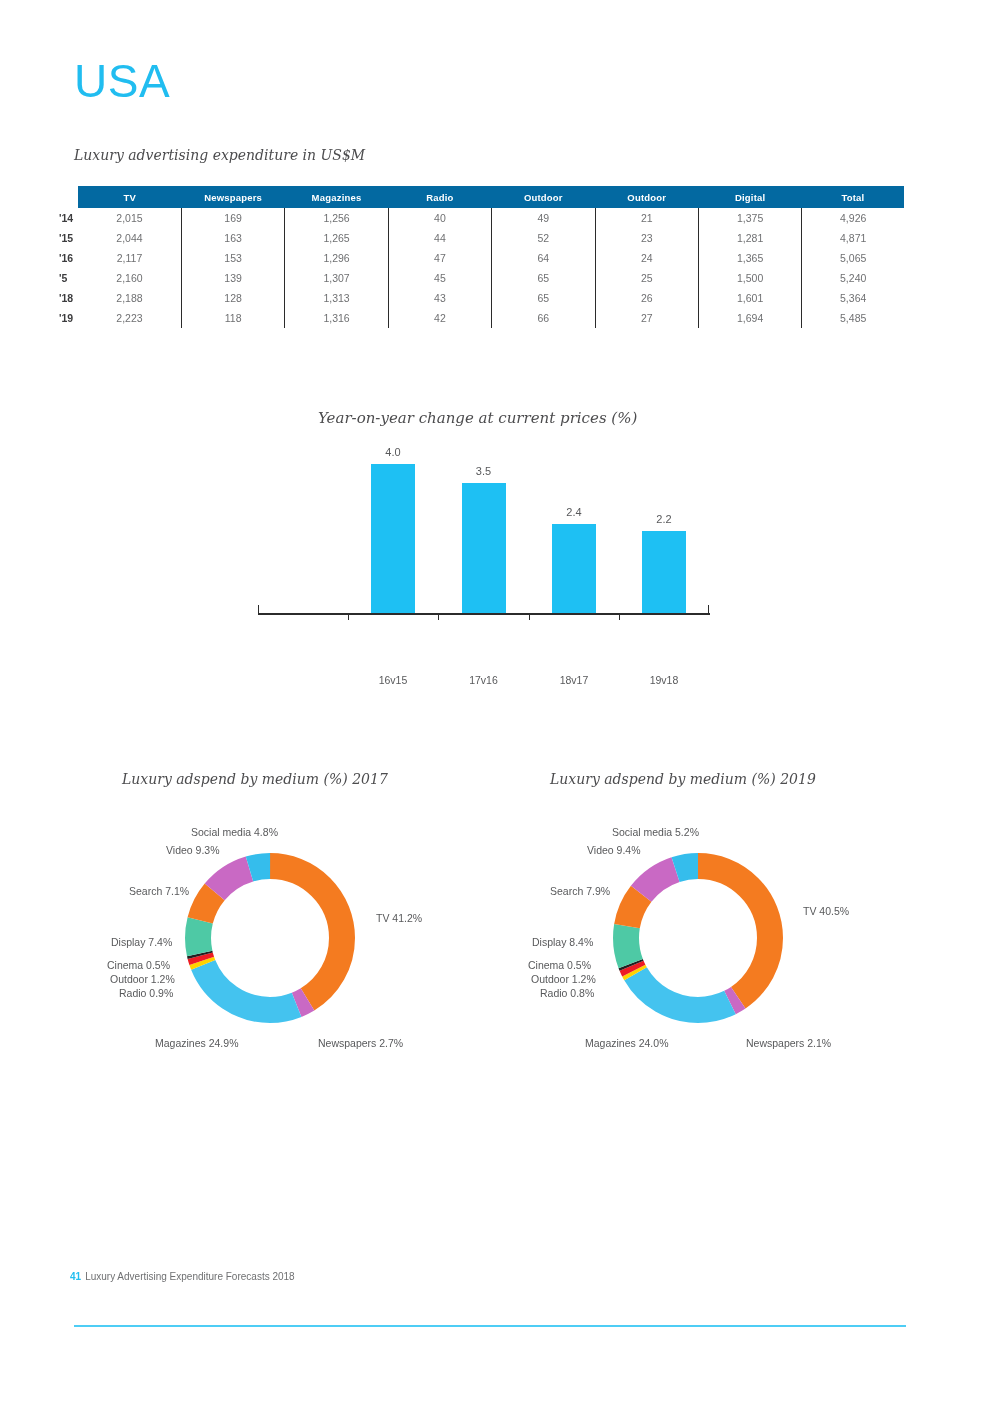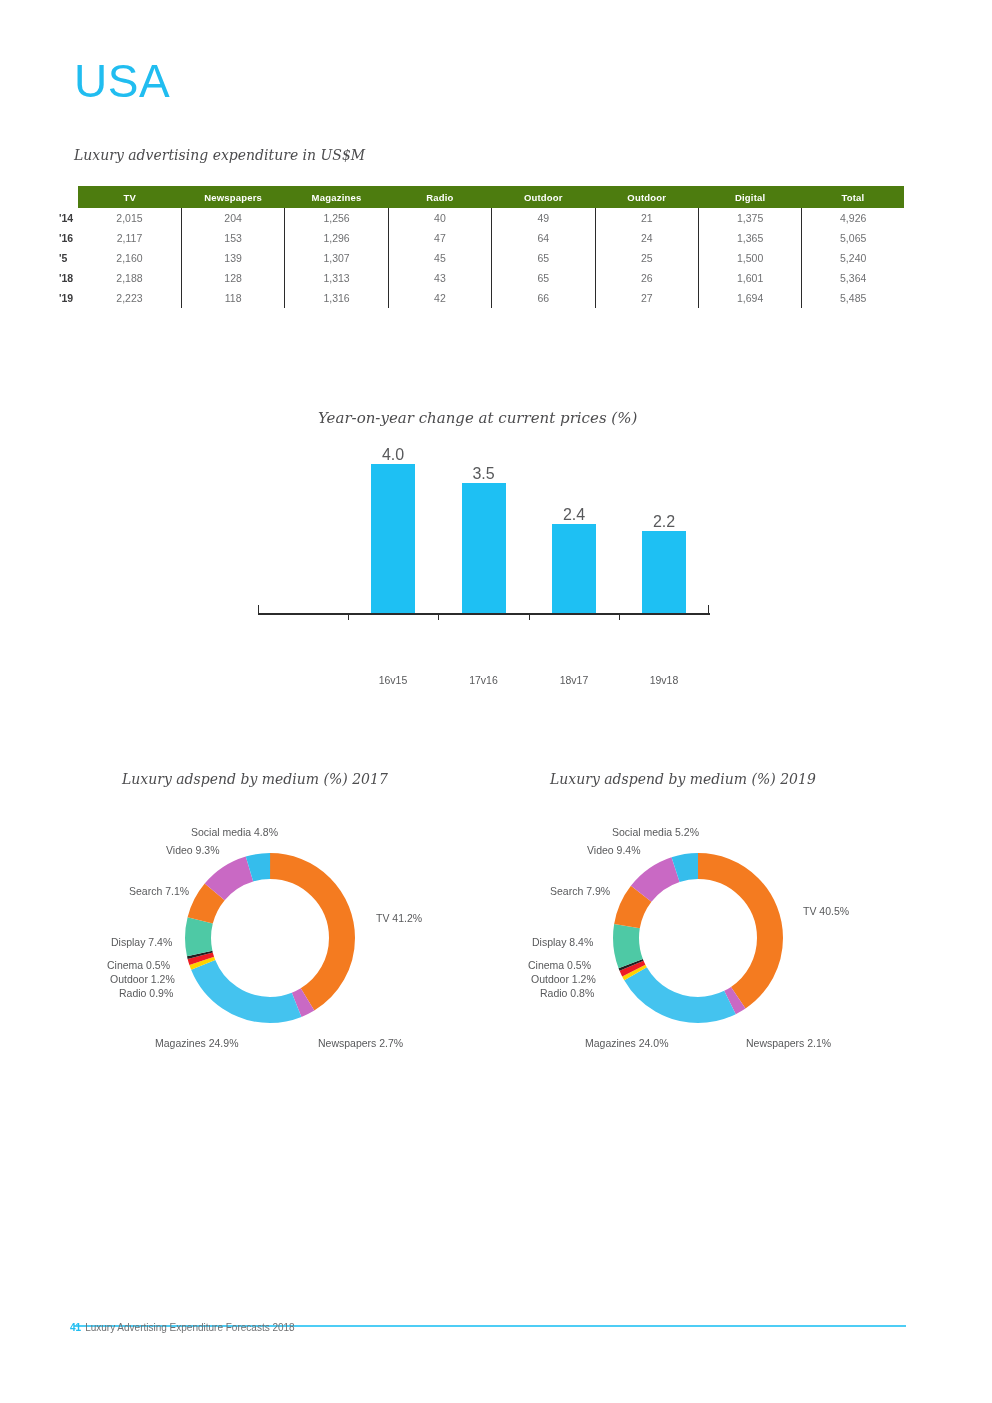"TV" table.data thead th { background: #4d7c0f -> #0369a1 }
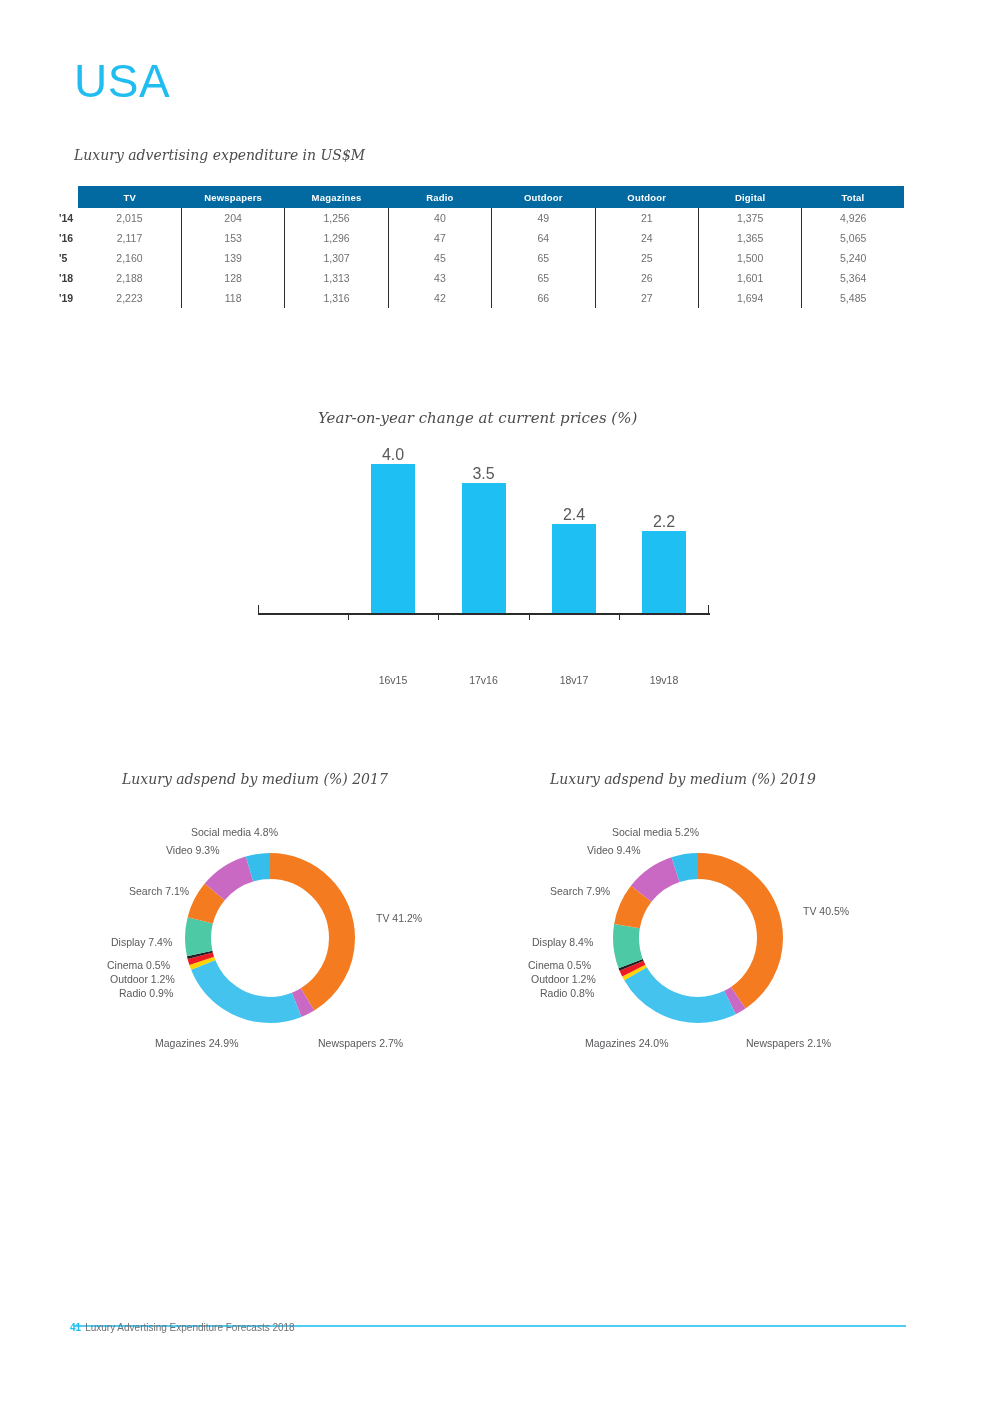"204" td { text: 204 -> 169 }
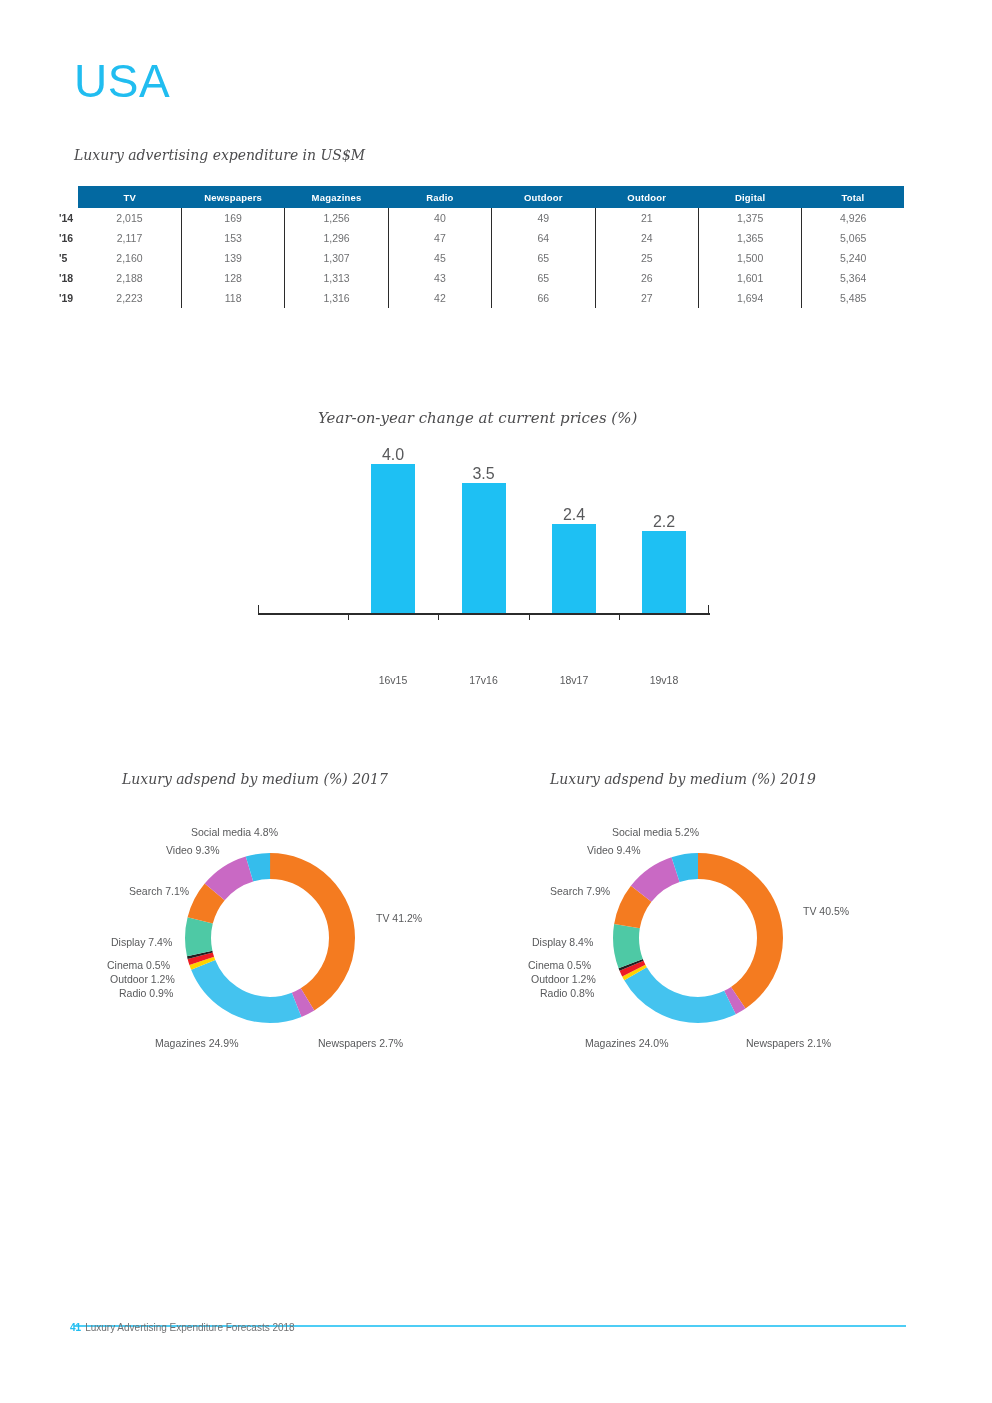"'15" tr { html: none -> <tr> <td>'15</td> <td>2,044</td> <td>163</td> <td>1,265</td> <td>44</td> <td>52</td> <td>23</td> <td>1,281</td> <td>4,871</td> </tr> }
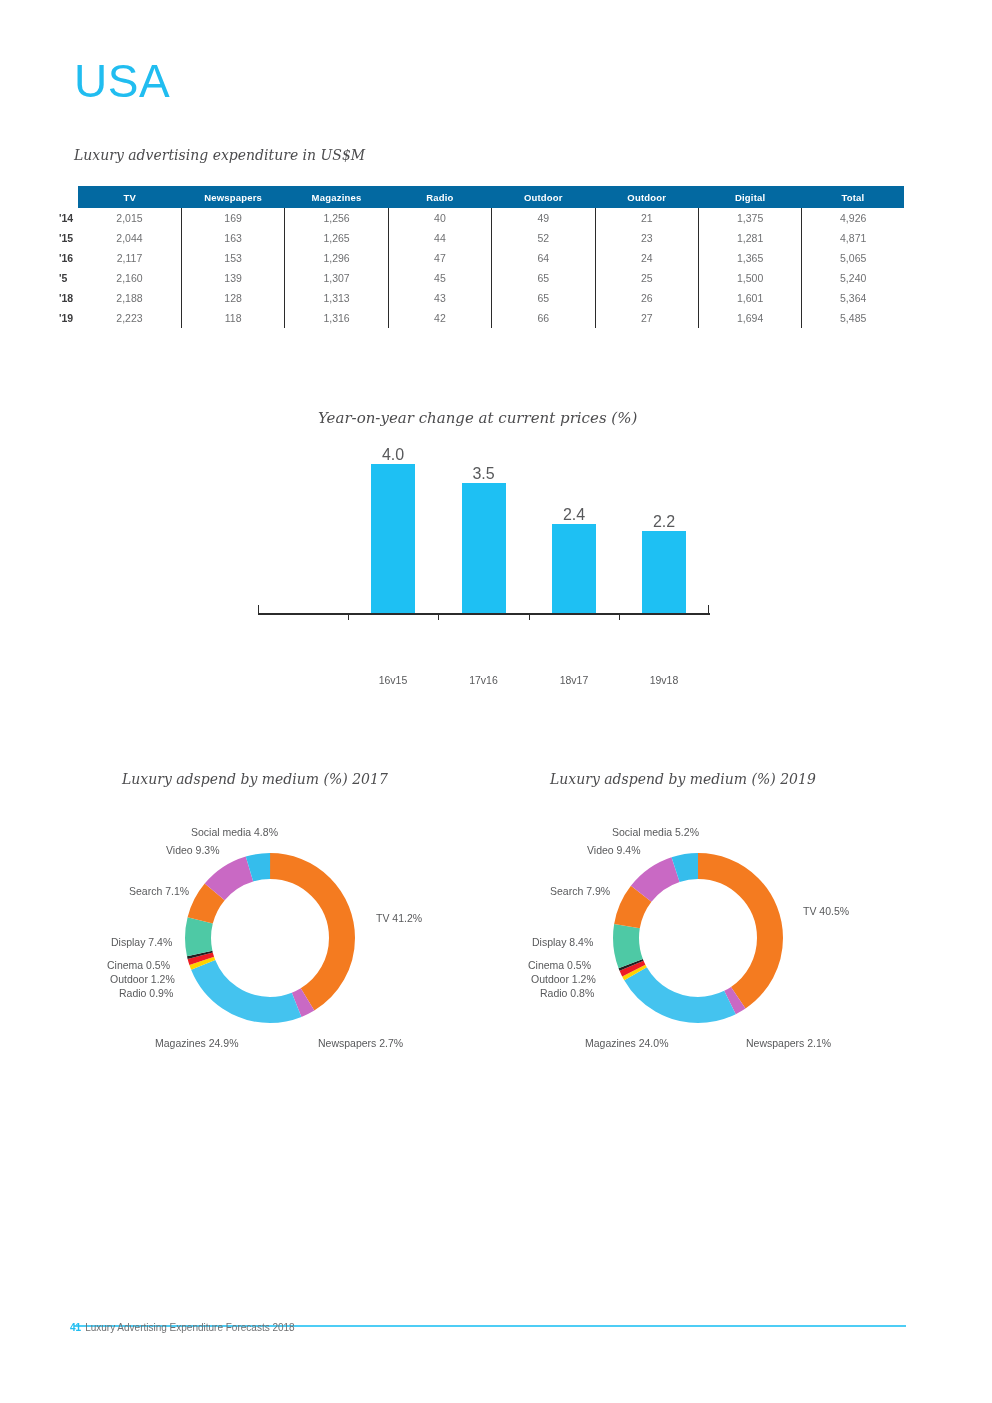"4.0" .bar-val { font-size: 16px -> 11px }
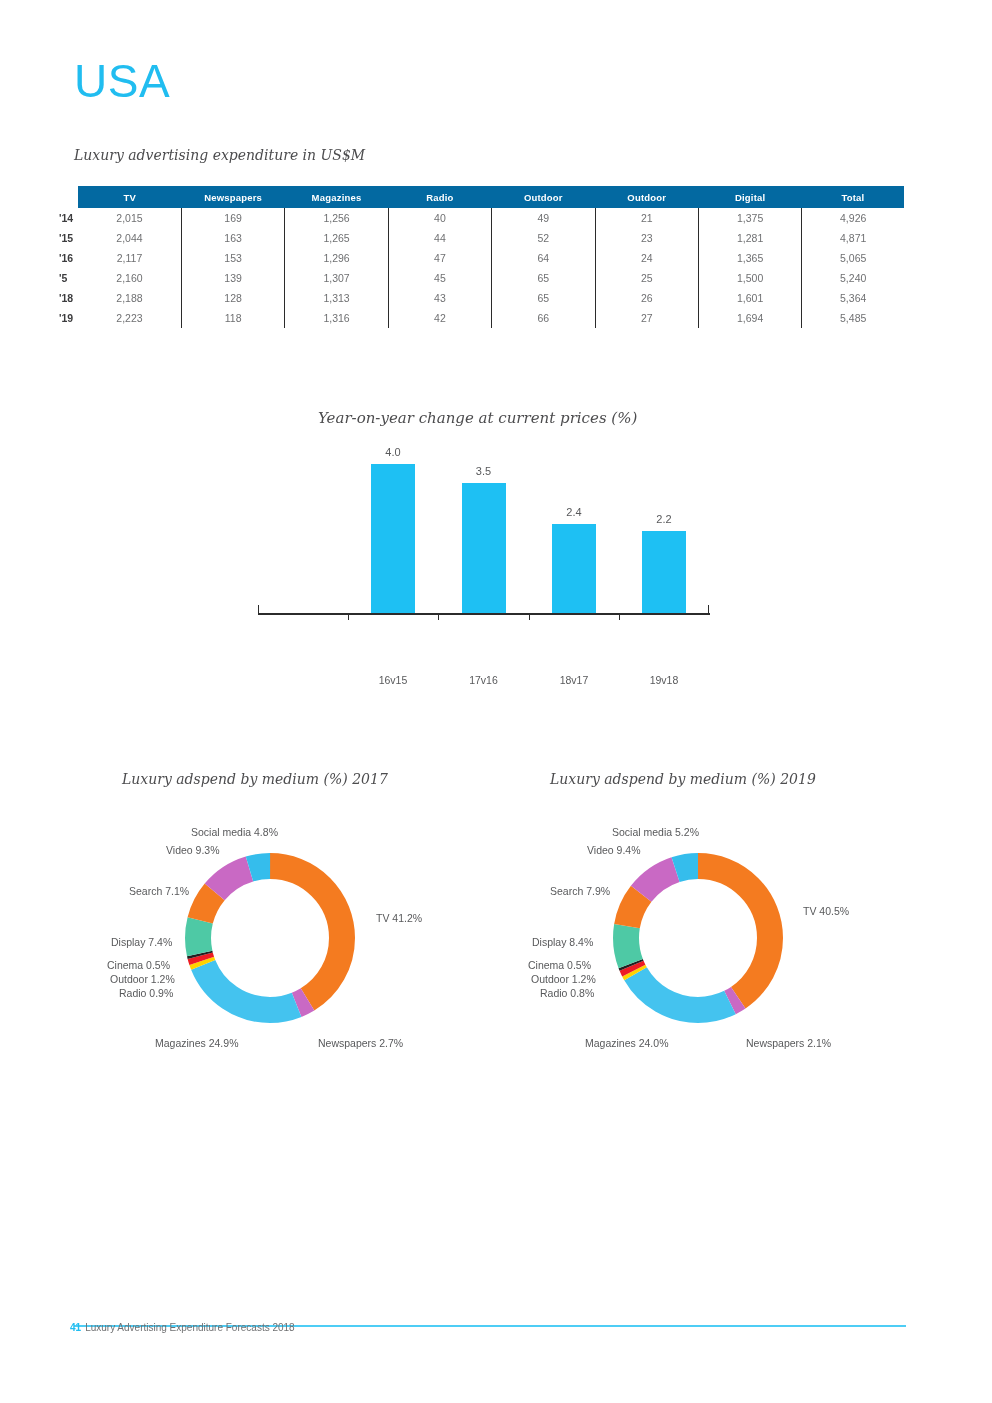"41 Luxury Advertising Expenditure" .footer-text { top: 1322px -> 1271px }
